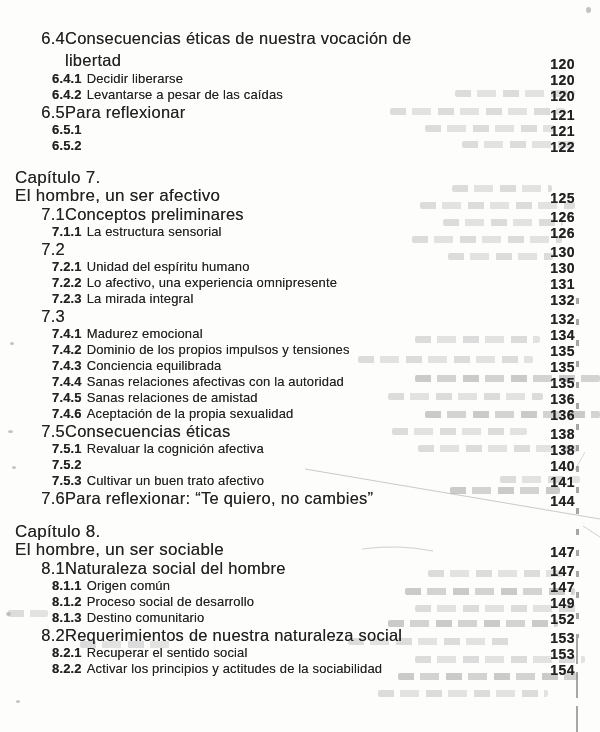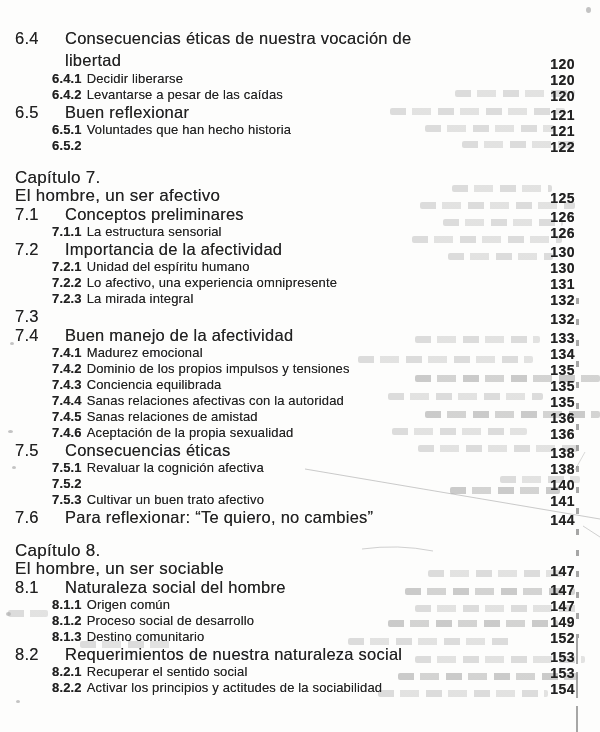"6.4" .sec .num { text-align: none -> right }
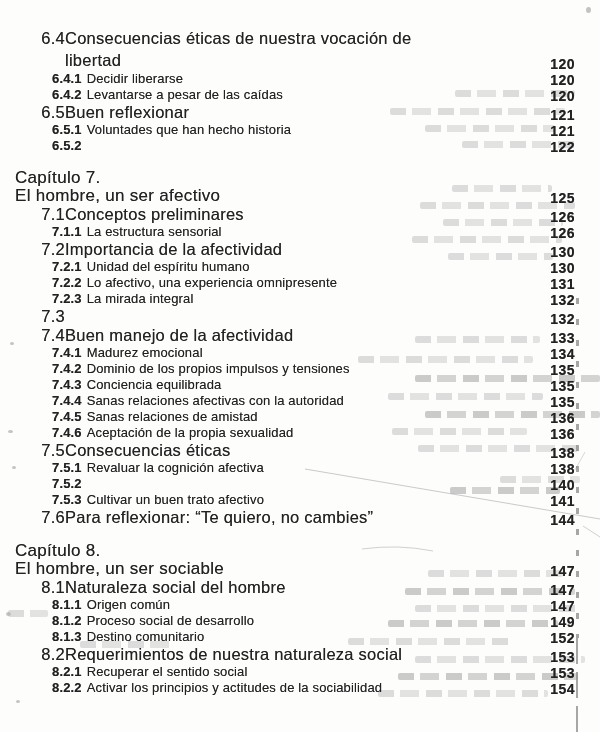"Buen reflexionar" span.title { text: Buen -> Para }
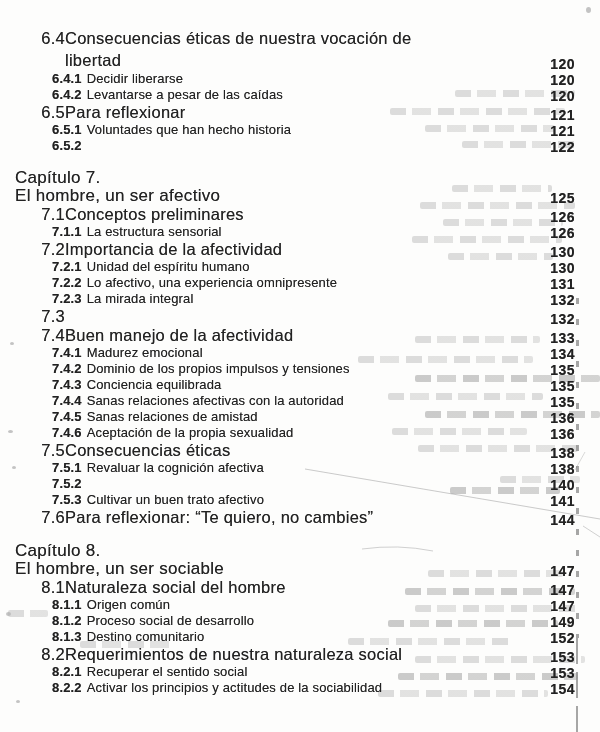"Voluntades que han hecho historia" span.title { html: <span>Voluntades que han hecho historia</span> -> none }
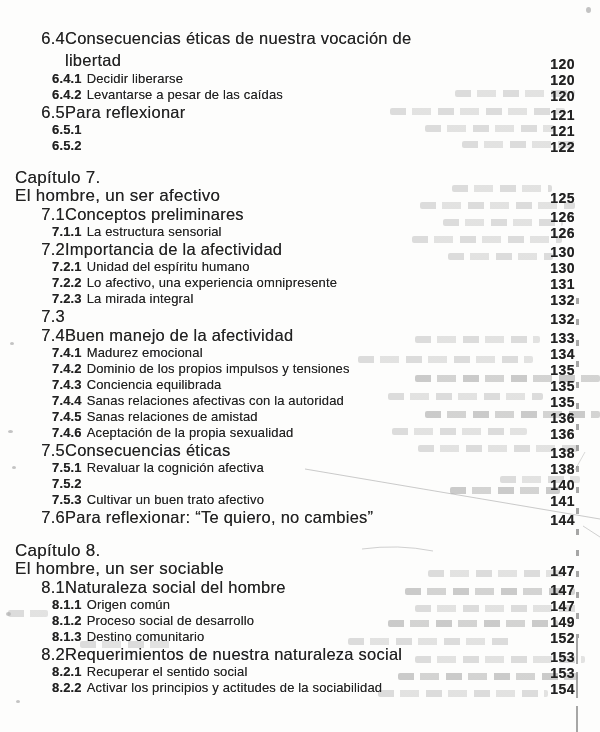"Importancia de la afectividad" span.title { html: <span>Importancia de la afectividad</span> -> none }
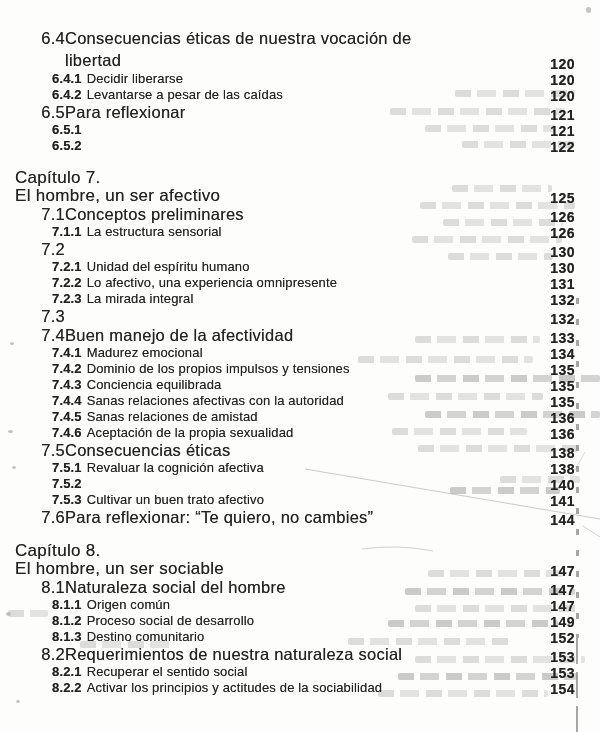"7.4" div.row { html: <div> <span>7.4</span> <span>Buen manejo de la afectividad</span> <span></span> <span>133</span> </div> -> none }
